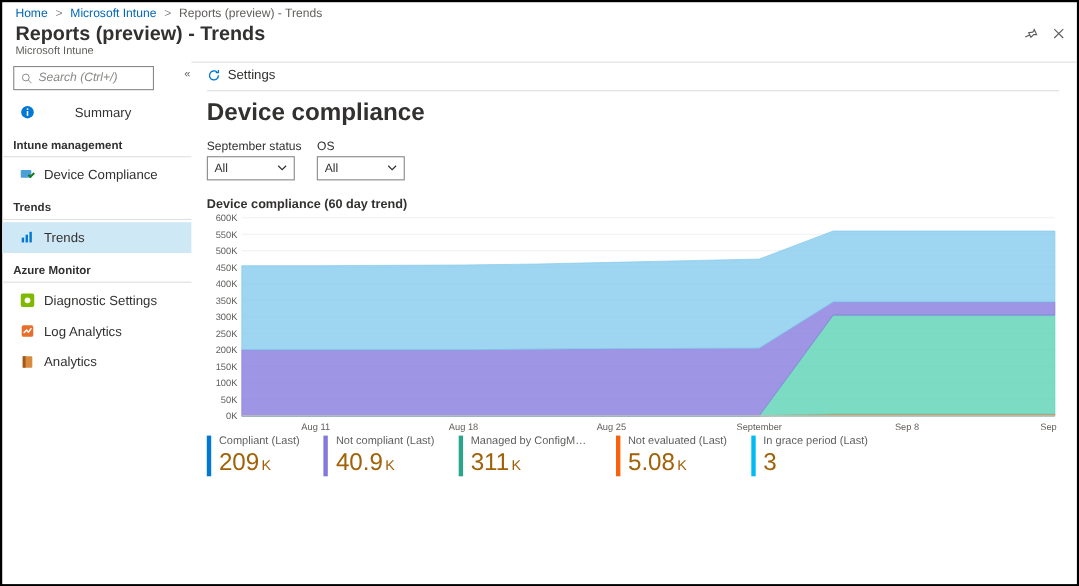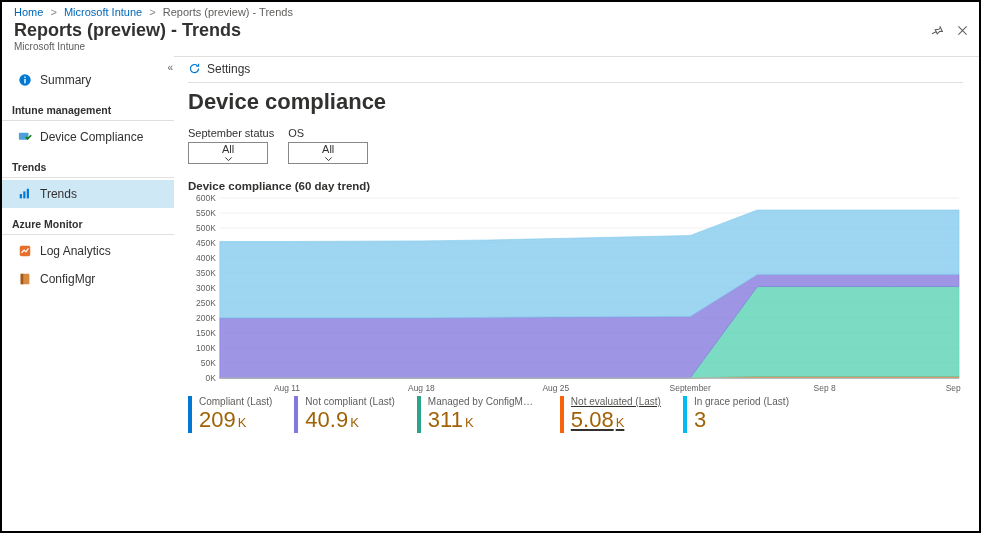"Search (Ctrl+/)" div.search-box { html: none -> <div> <svg> <circle></circle> <path></path> </svg> <span>Search (Ctrl+/)</span> </div> }
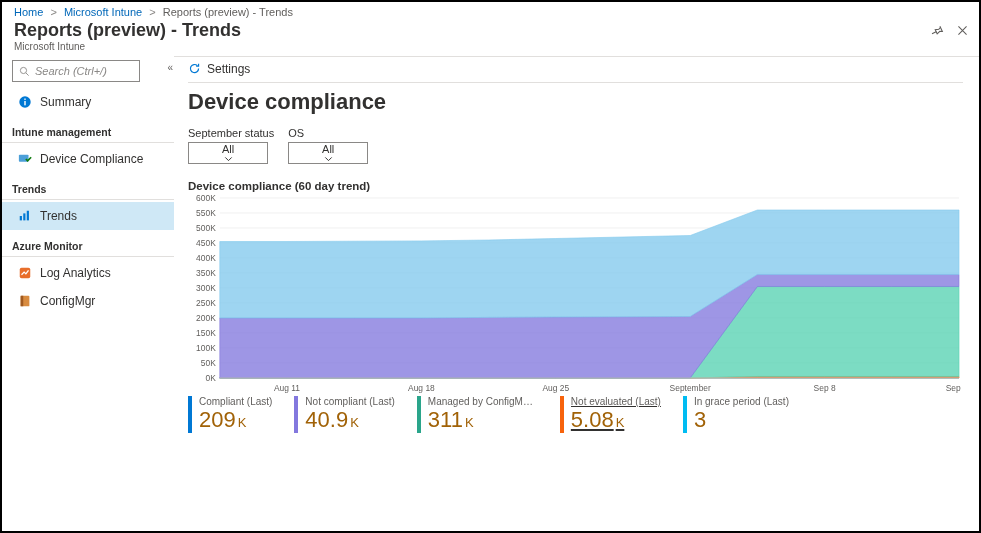"Summary" div.sidebar-item { gap: none -> 28px }
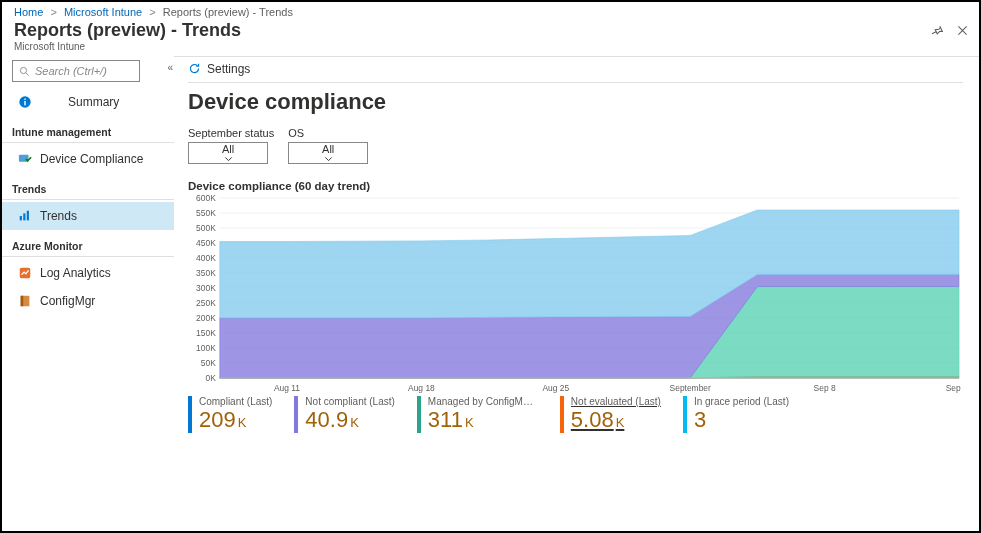"All" .sel { flex-direction: column -> none }
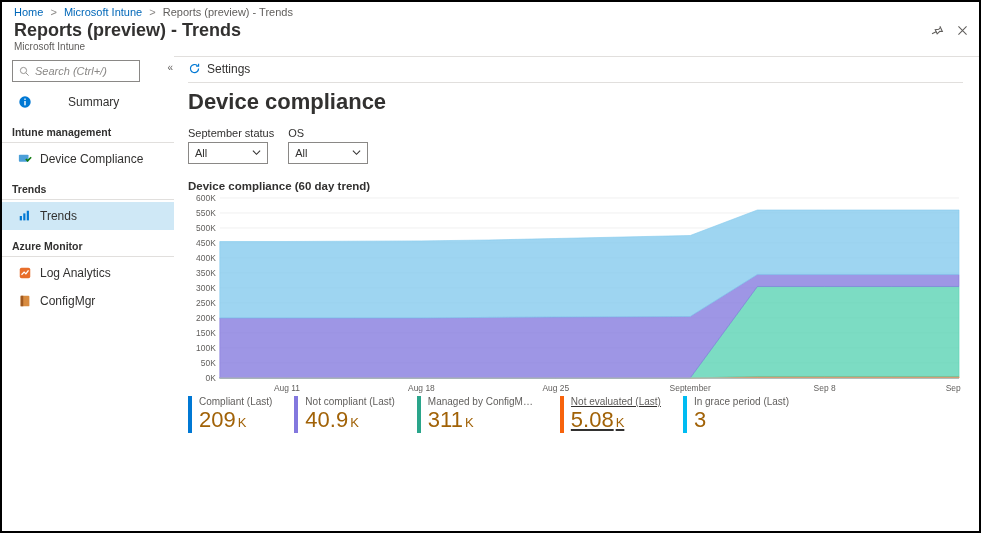"Diagnostic Settings" div.sidebar-item { html: none -> <div> <span> <svg> <rect></rect> <circle></circle> </svg> </span> <span>Diagnostic Settings</span> </div> }
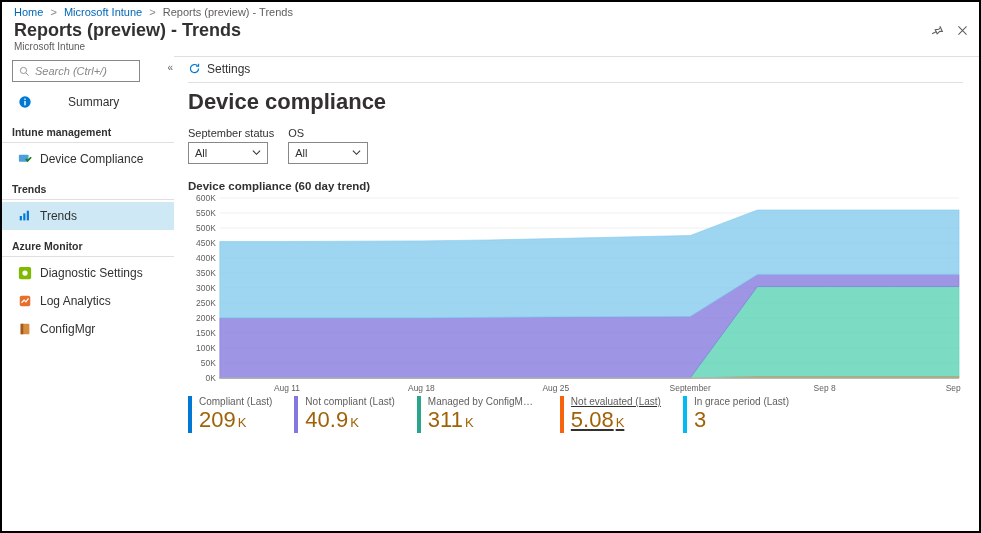"ConfigMgr" span { text: ConfigMgr -> Analytics }
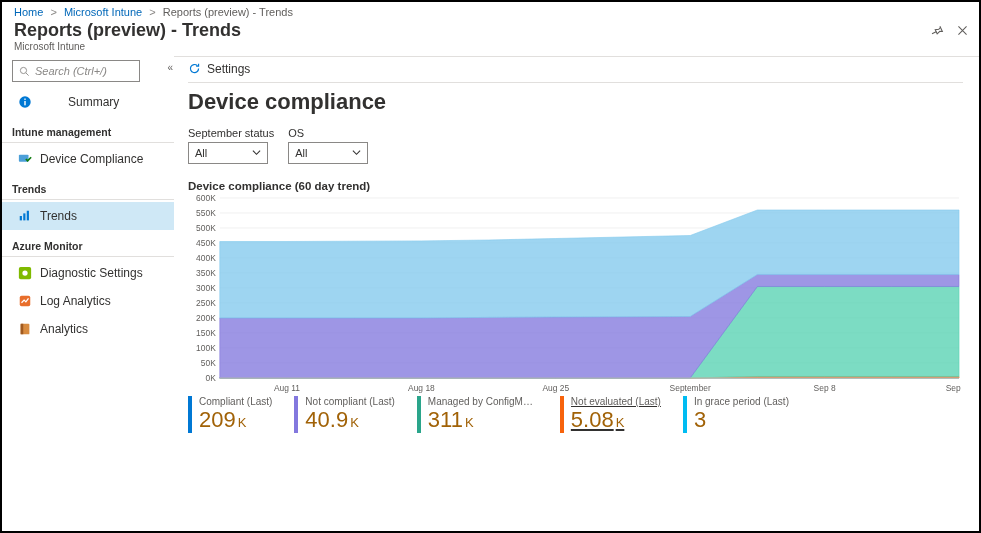"Not evaluated (Last)" div.metric { text-decoration: underline -> none }
